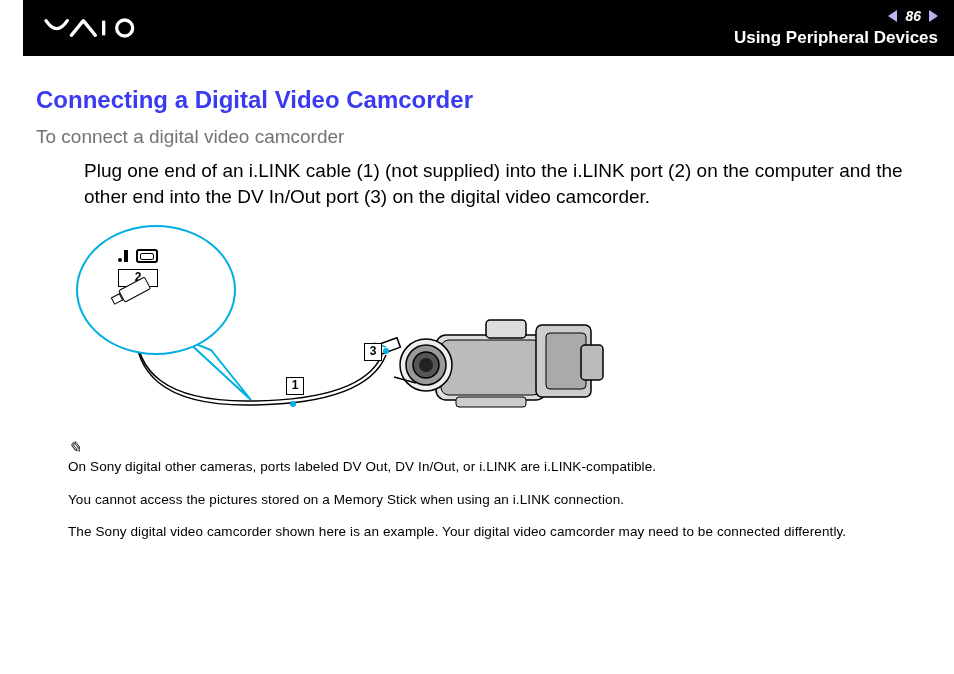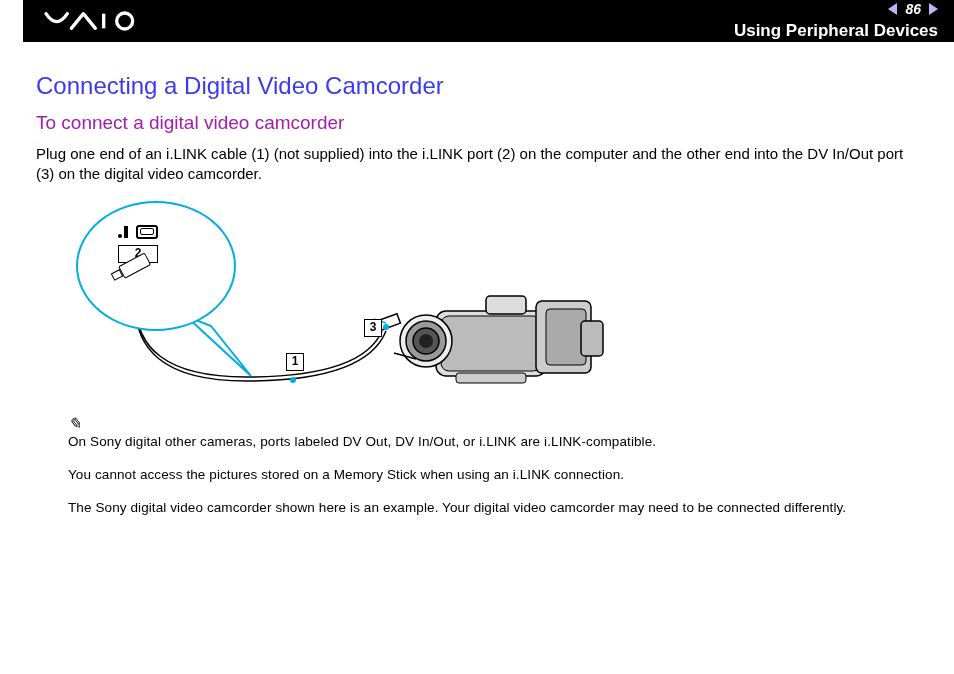"86" .header { height: 42px -> 56px }
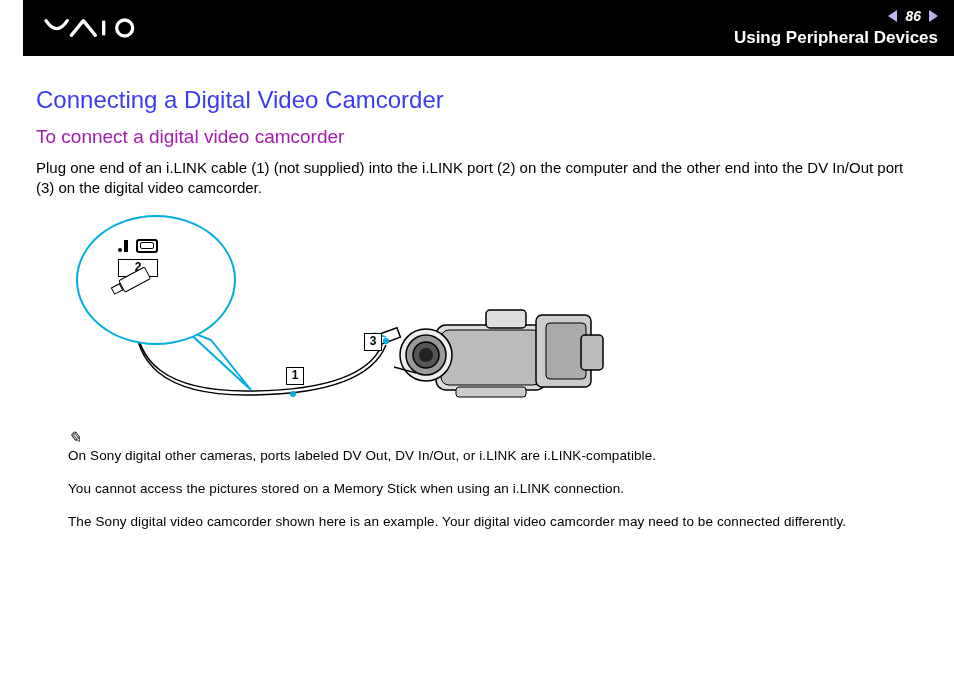"Connecting a Digital Video Camcorder" .title { font-weight: 400 -> 700 }
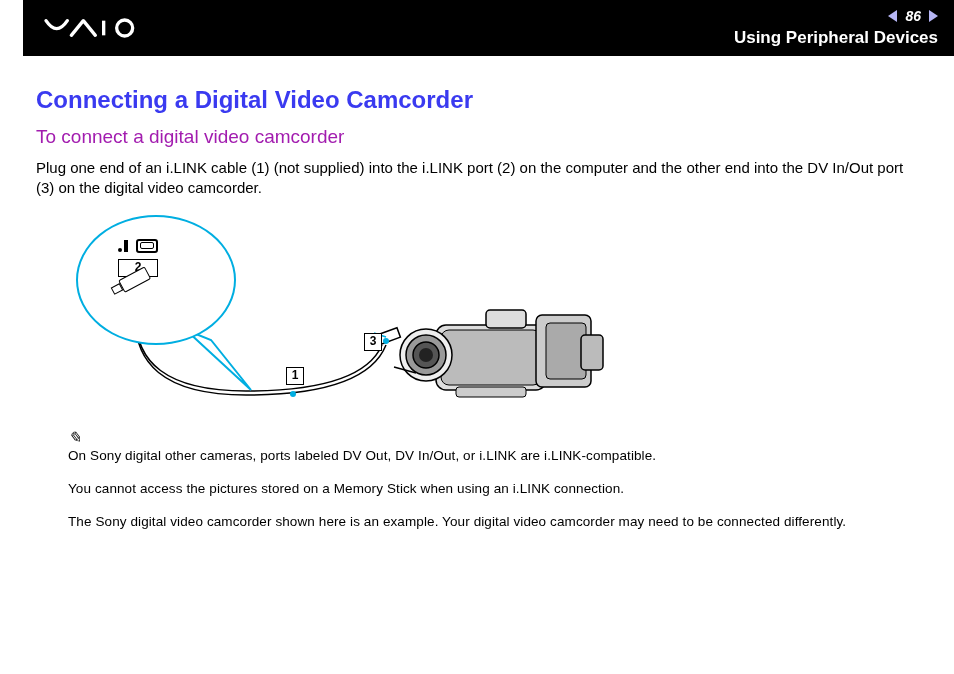"To connect a digital video" .subtitle { color: #a21caf -> #737373 }
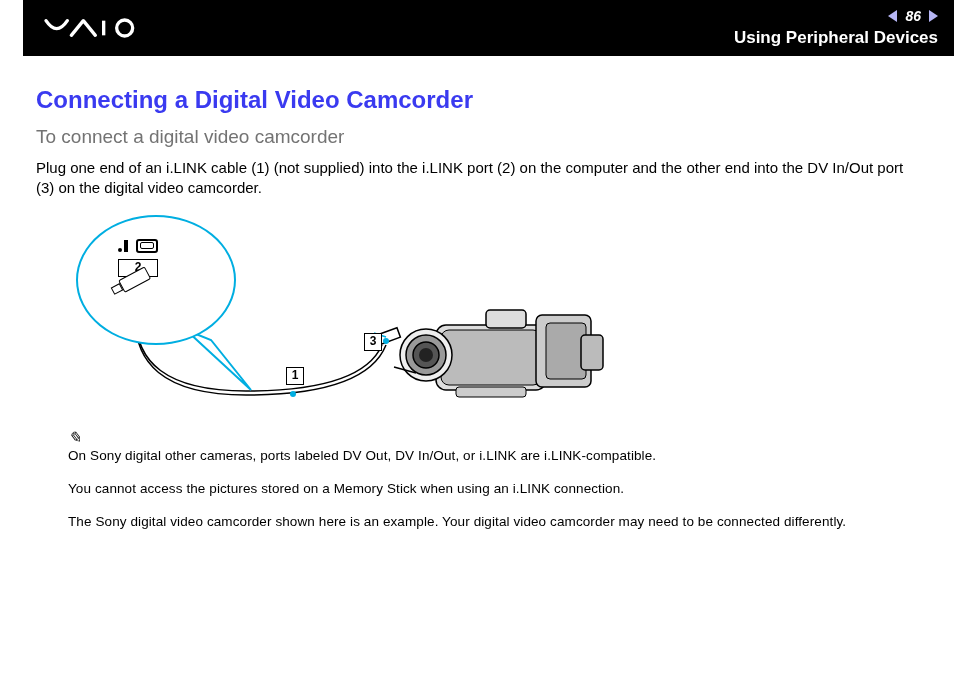"Plug one end of an" .intro { font-size: 15px -> 19px; margin-left: none -> 48px }
